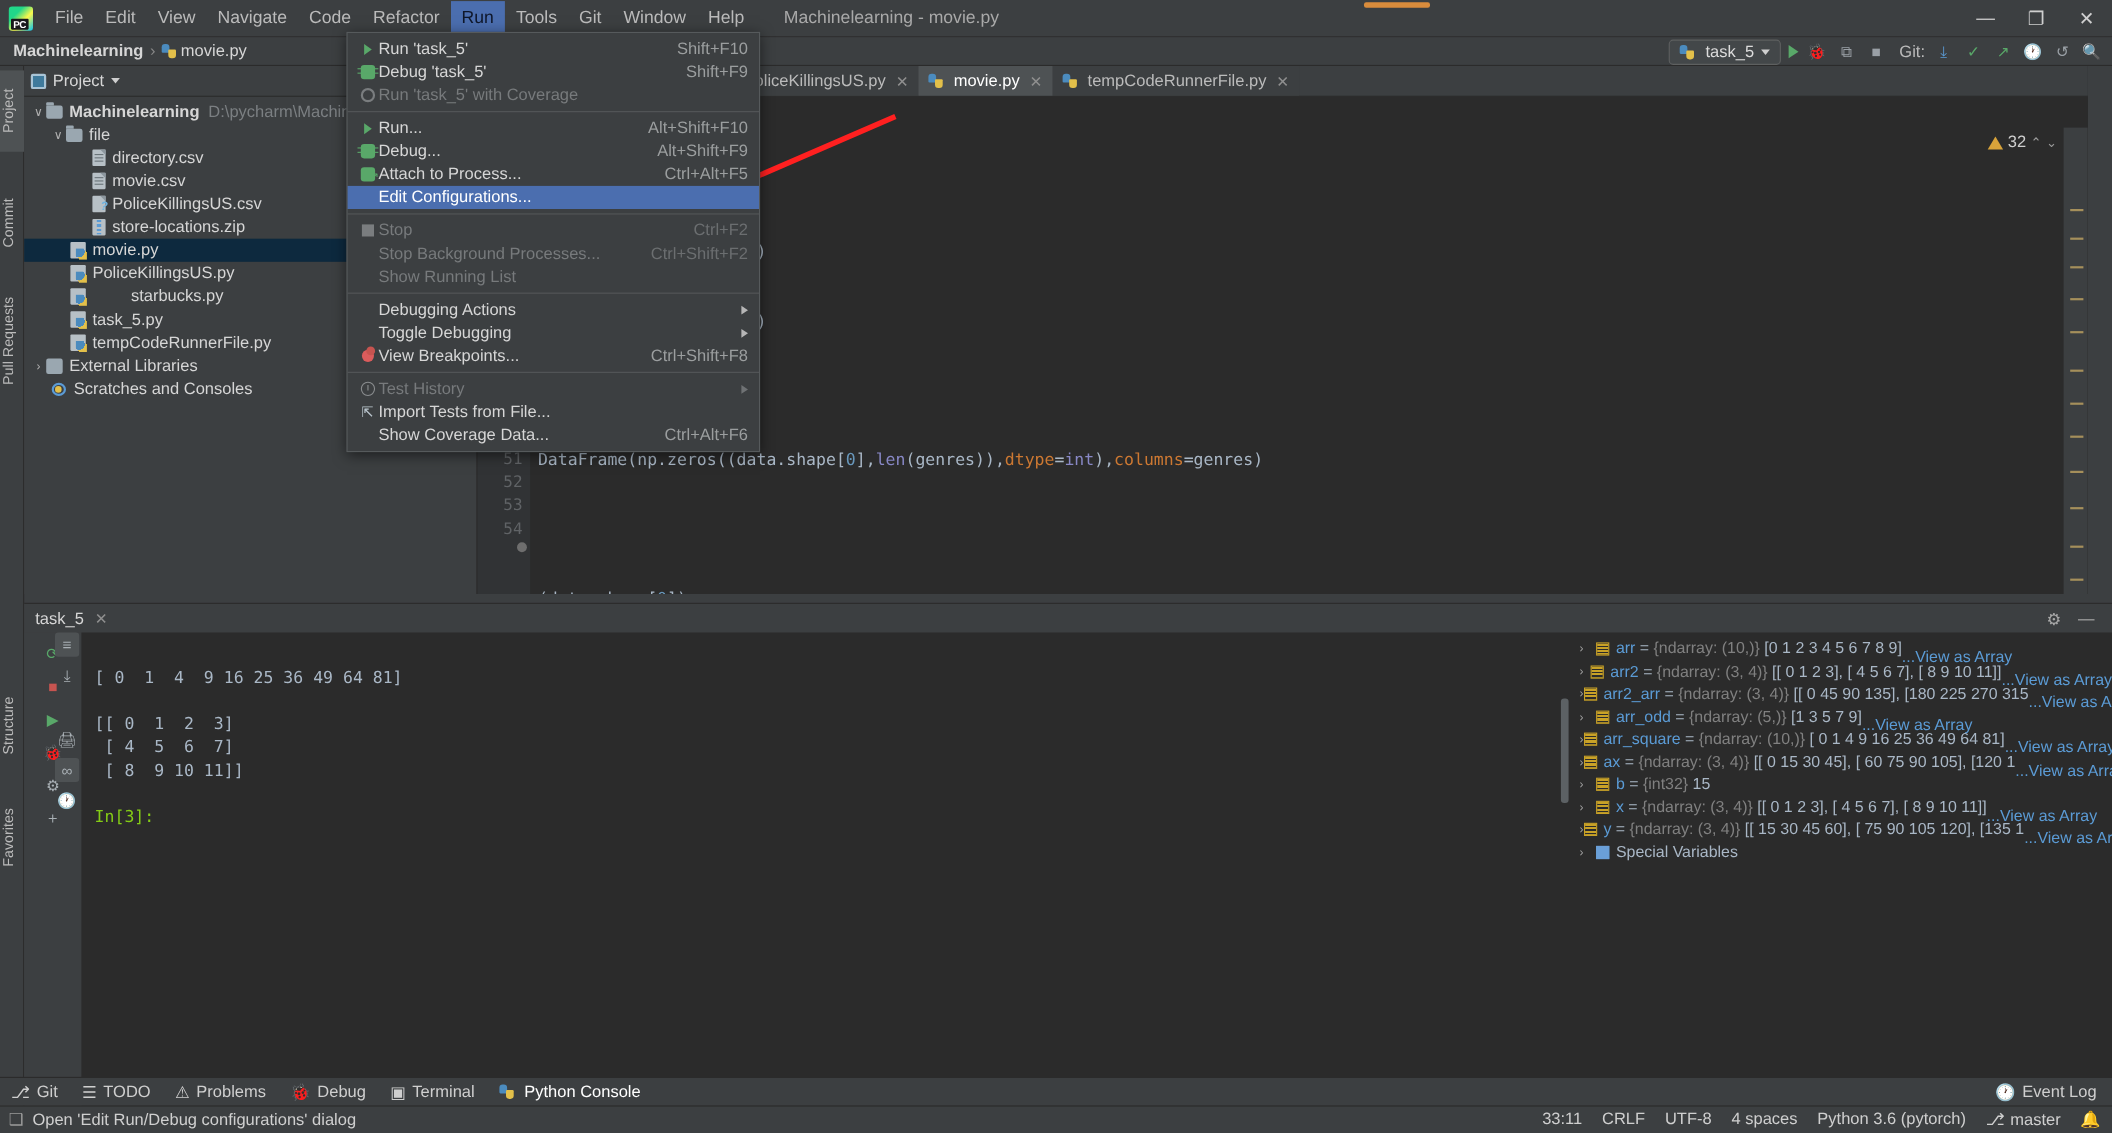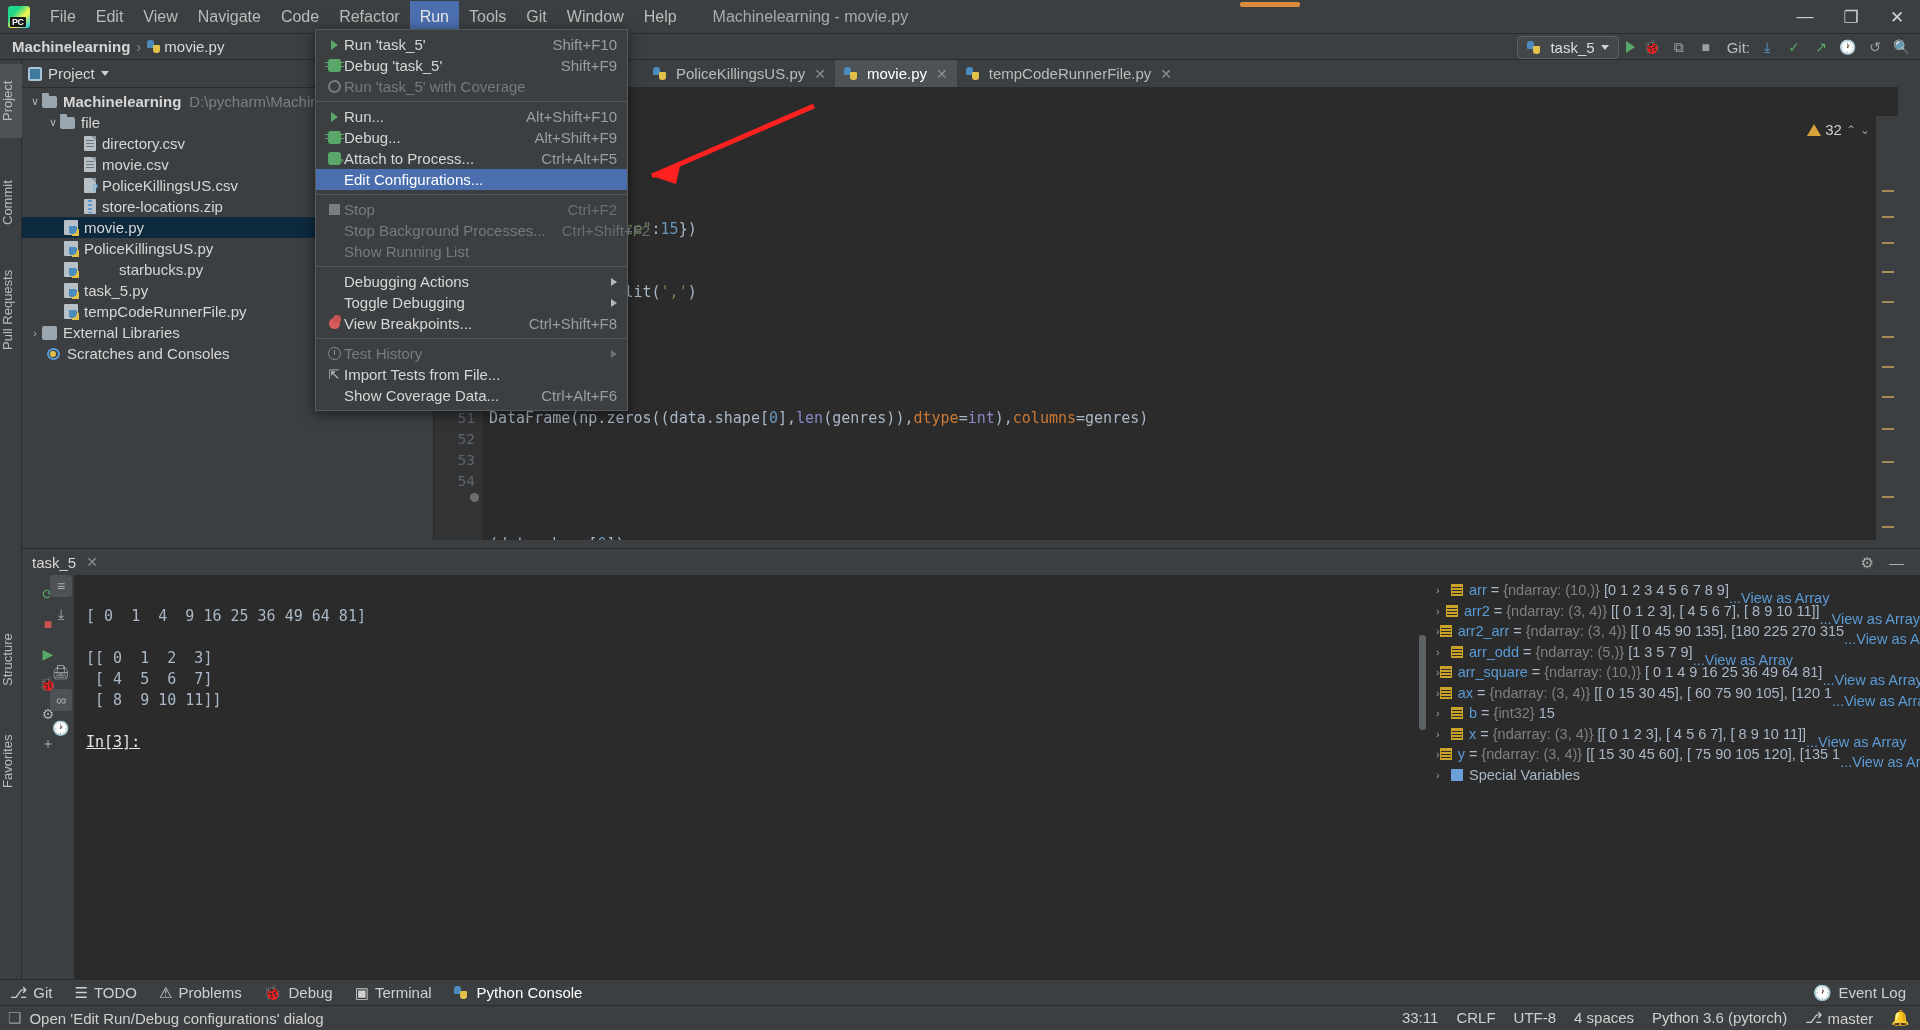"Run" .menu-item.active { color: #e5e5e5 -> #0f172a }
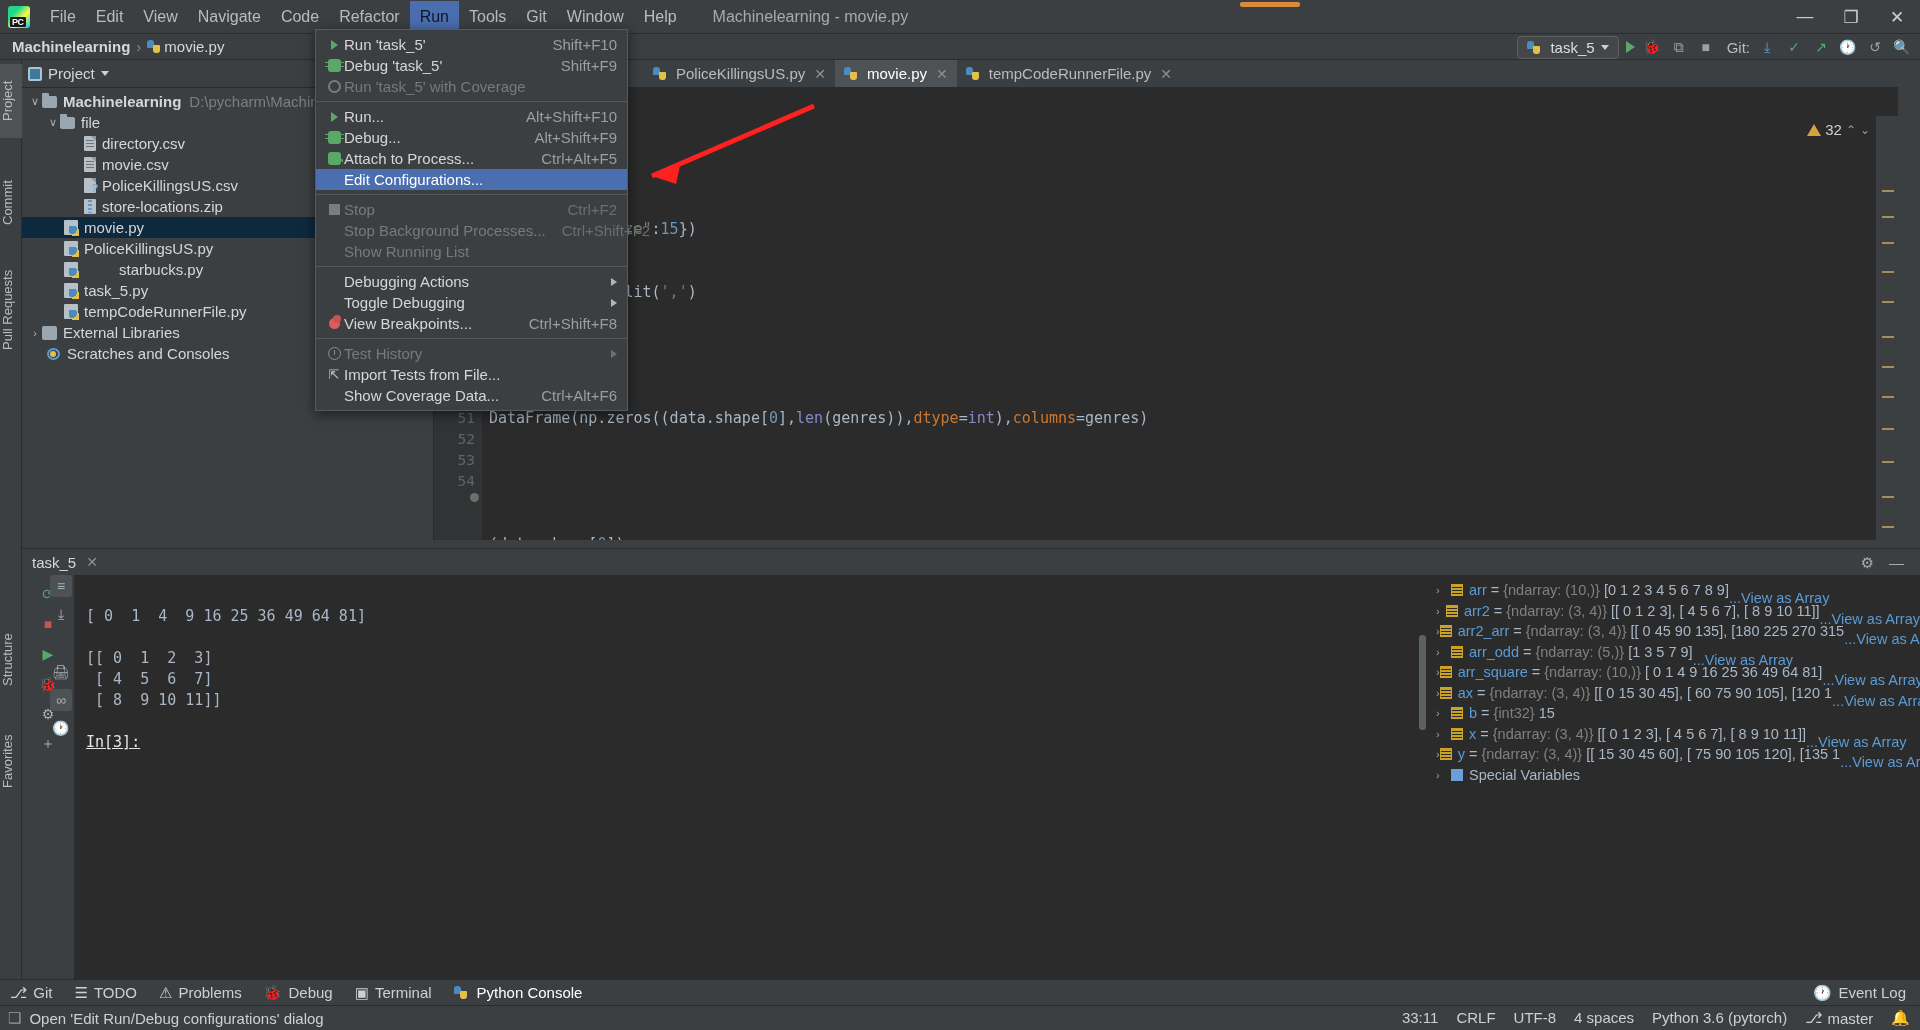"Run 'task_5'" .popup { width: 313px -> 376px }
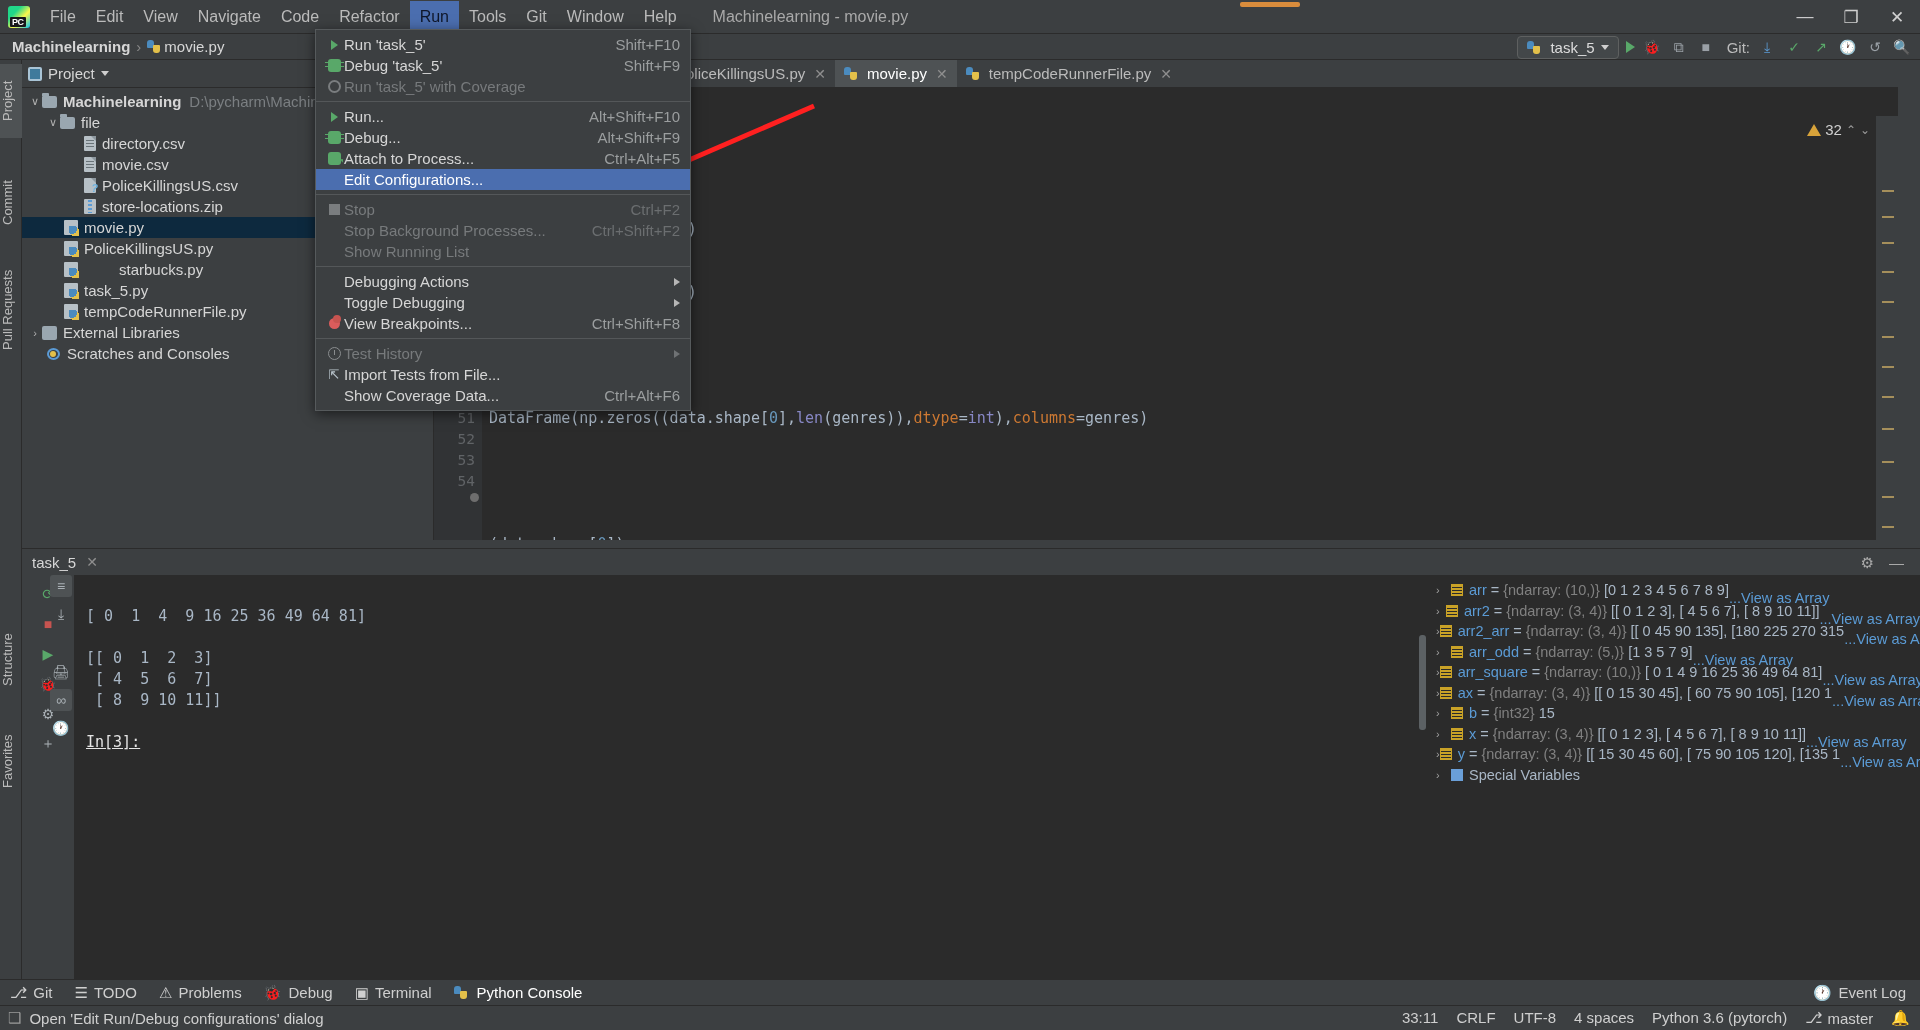"In[3]:" .prompt { color: #e5e5e5 -> #84cc16; text-decoration: underline -> none }
